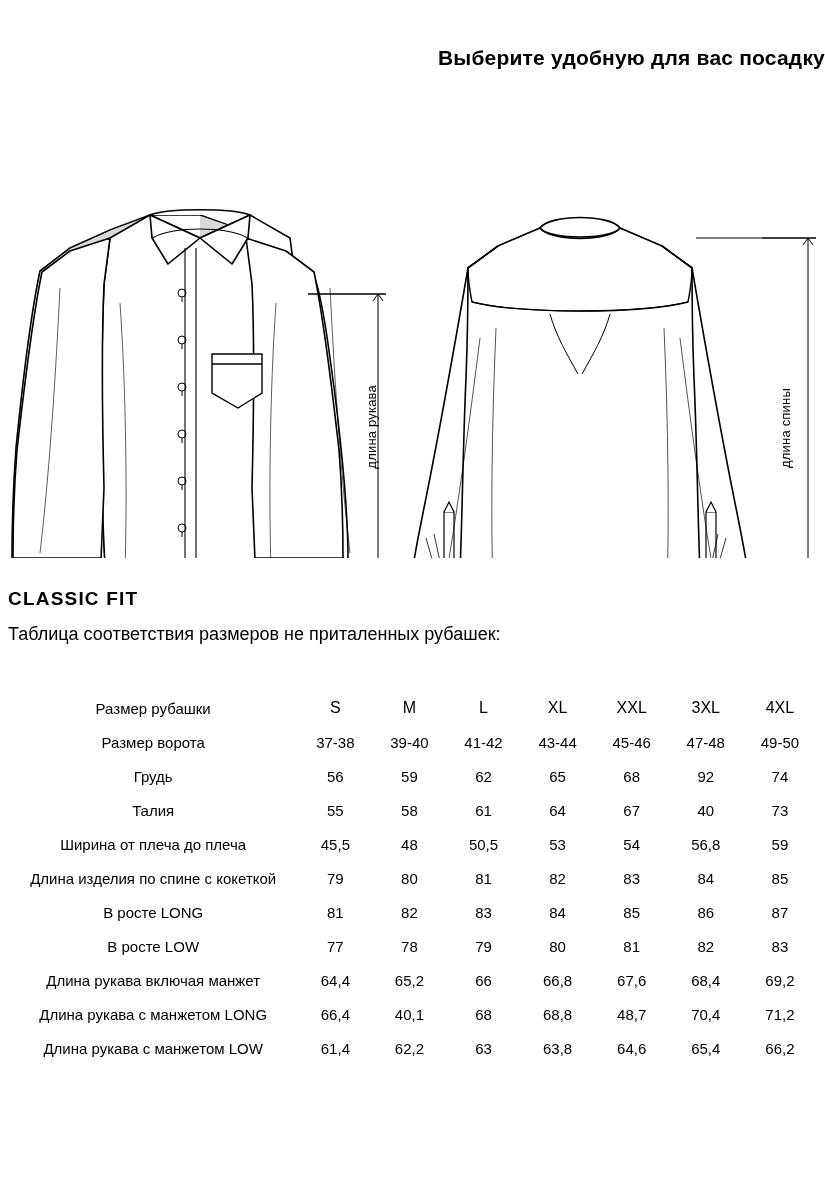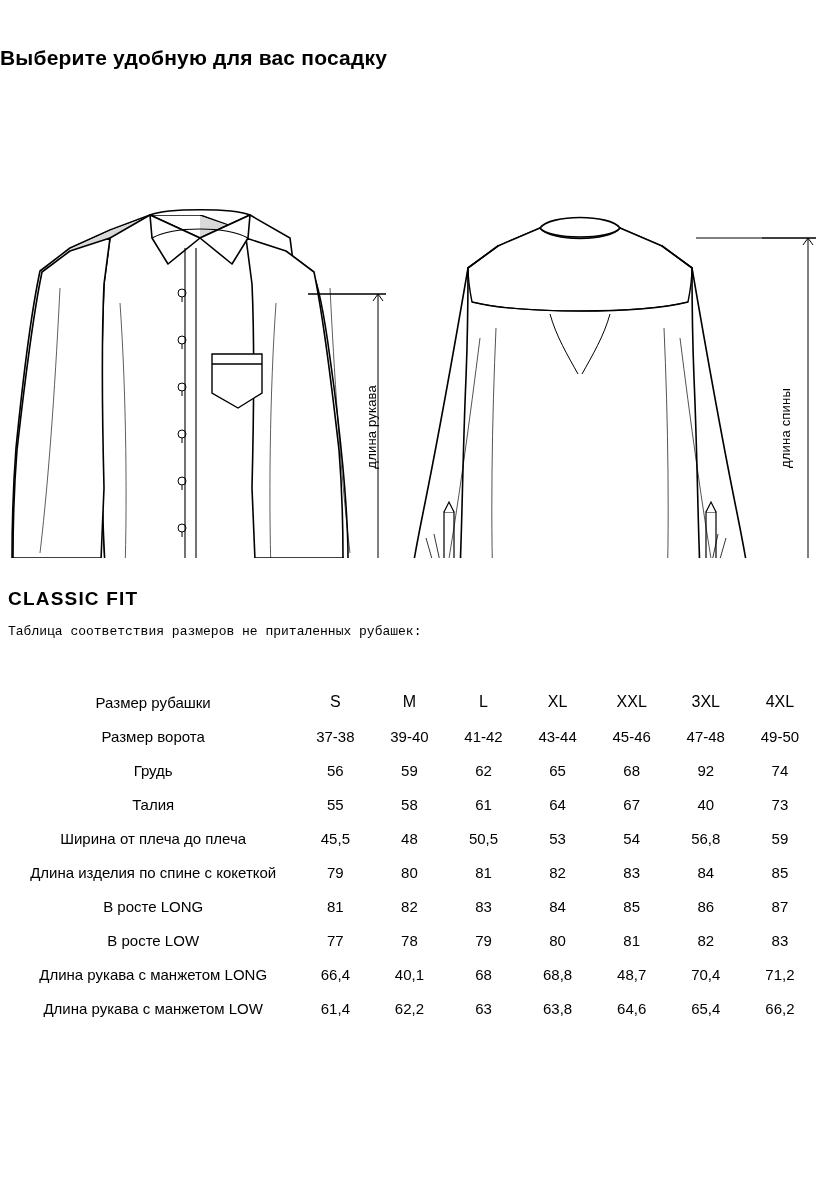"Выберите удобную для вас посадку" .title { text-align: left -> right }
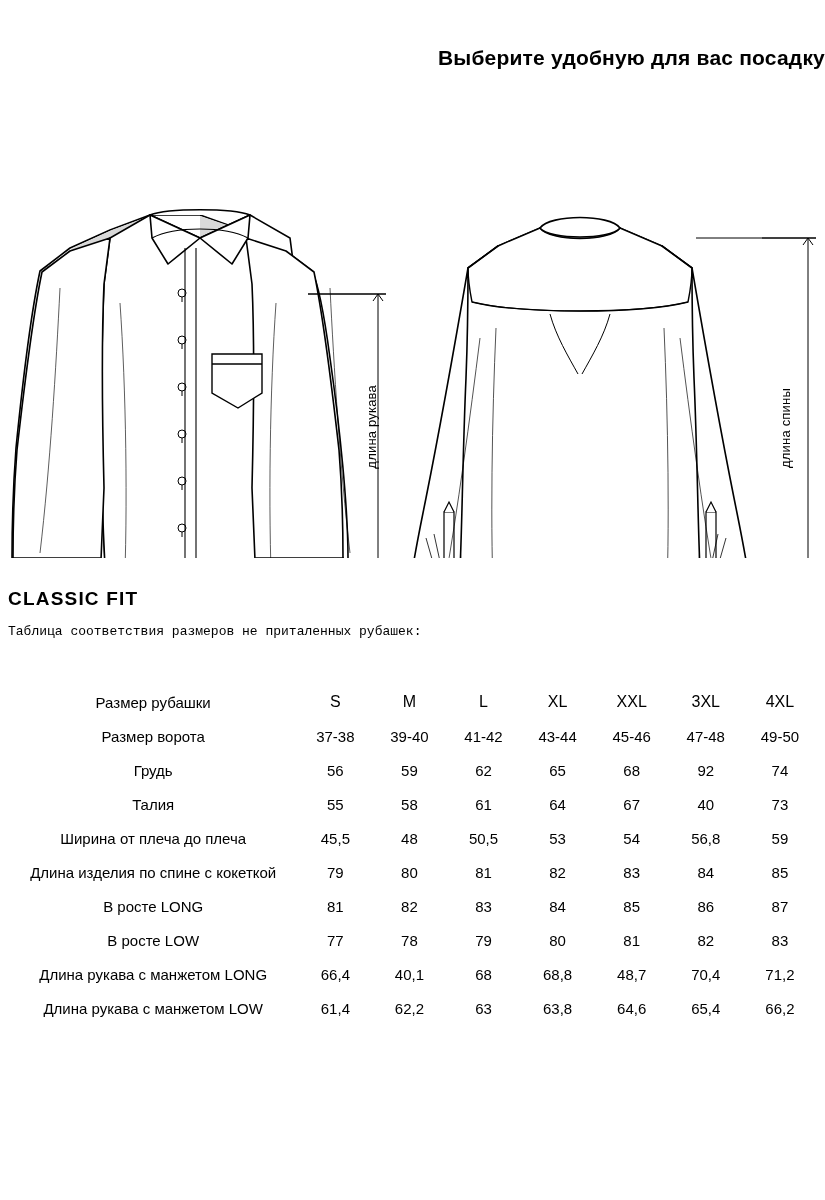"Таблица соответствия размеров не" .fit-desc { font-family: Liberation Mono, monospace -> none; font-size: 13px -> 18px }
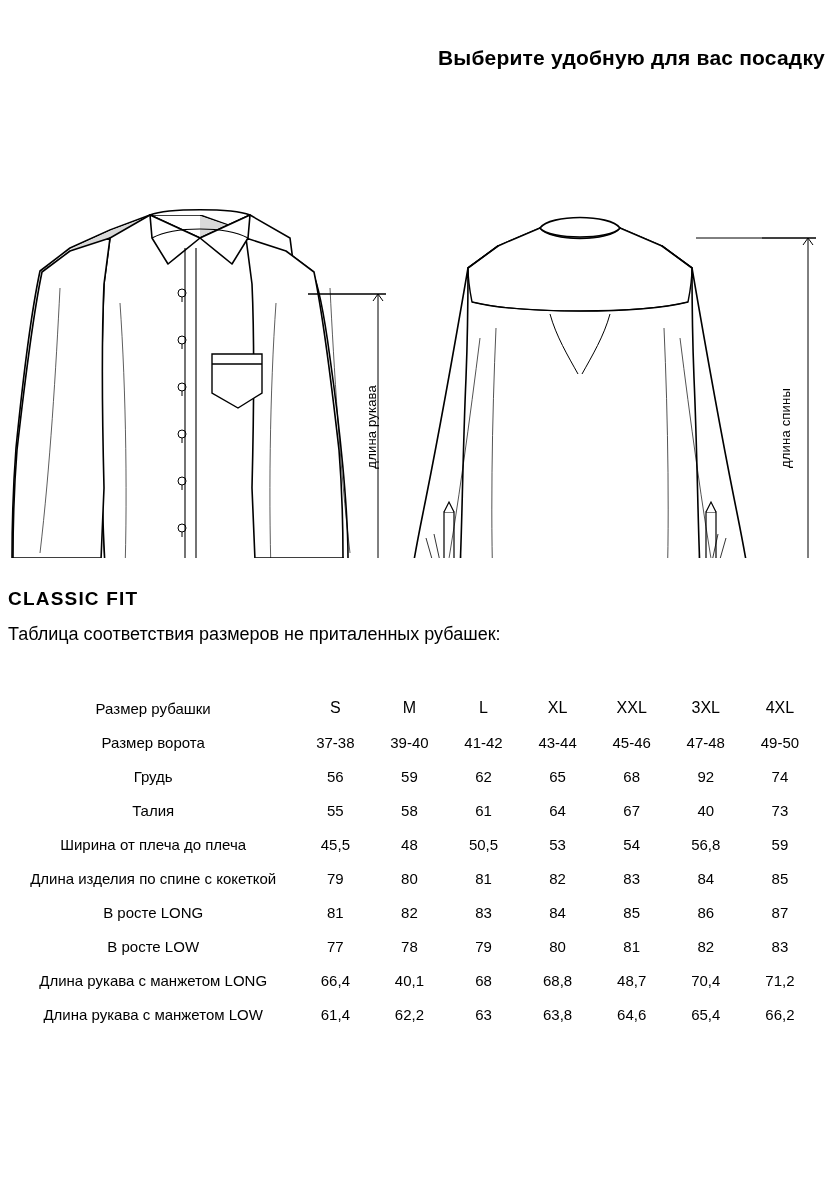"Длина рукава включая манжет" tr { html: none -> <tr> <td>Длина рукава включая манжет</td> <td>64,4</td> <td>65,2</td> <td>66</td> <td>66,8</td> <td>67,6</td> <td>68,4</td> <td>69,2</td> </tr> }
